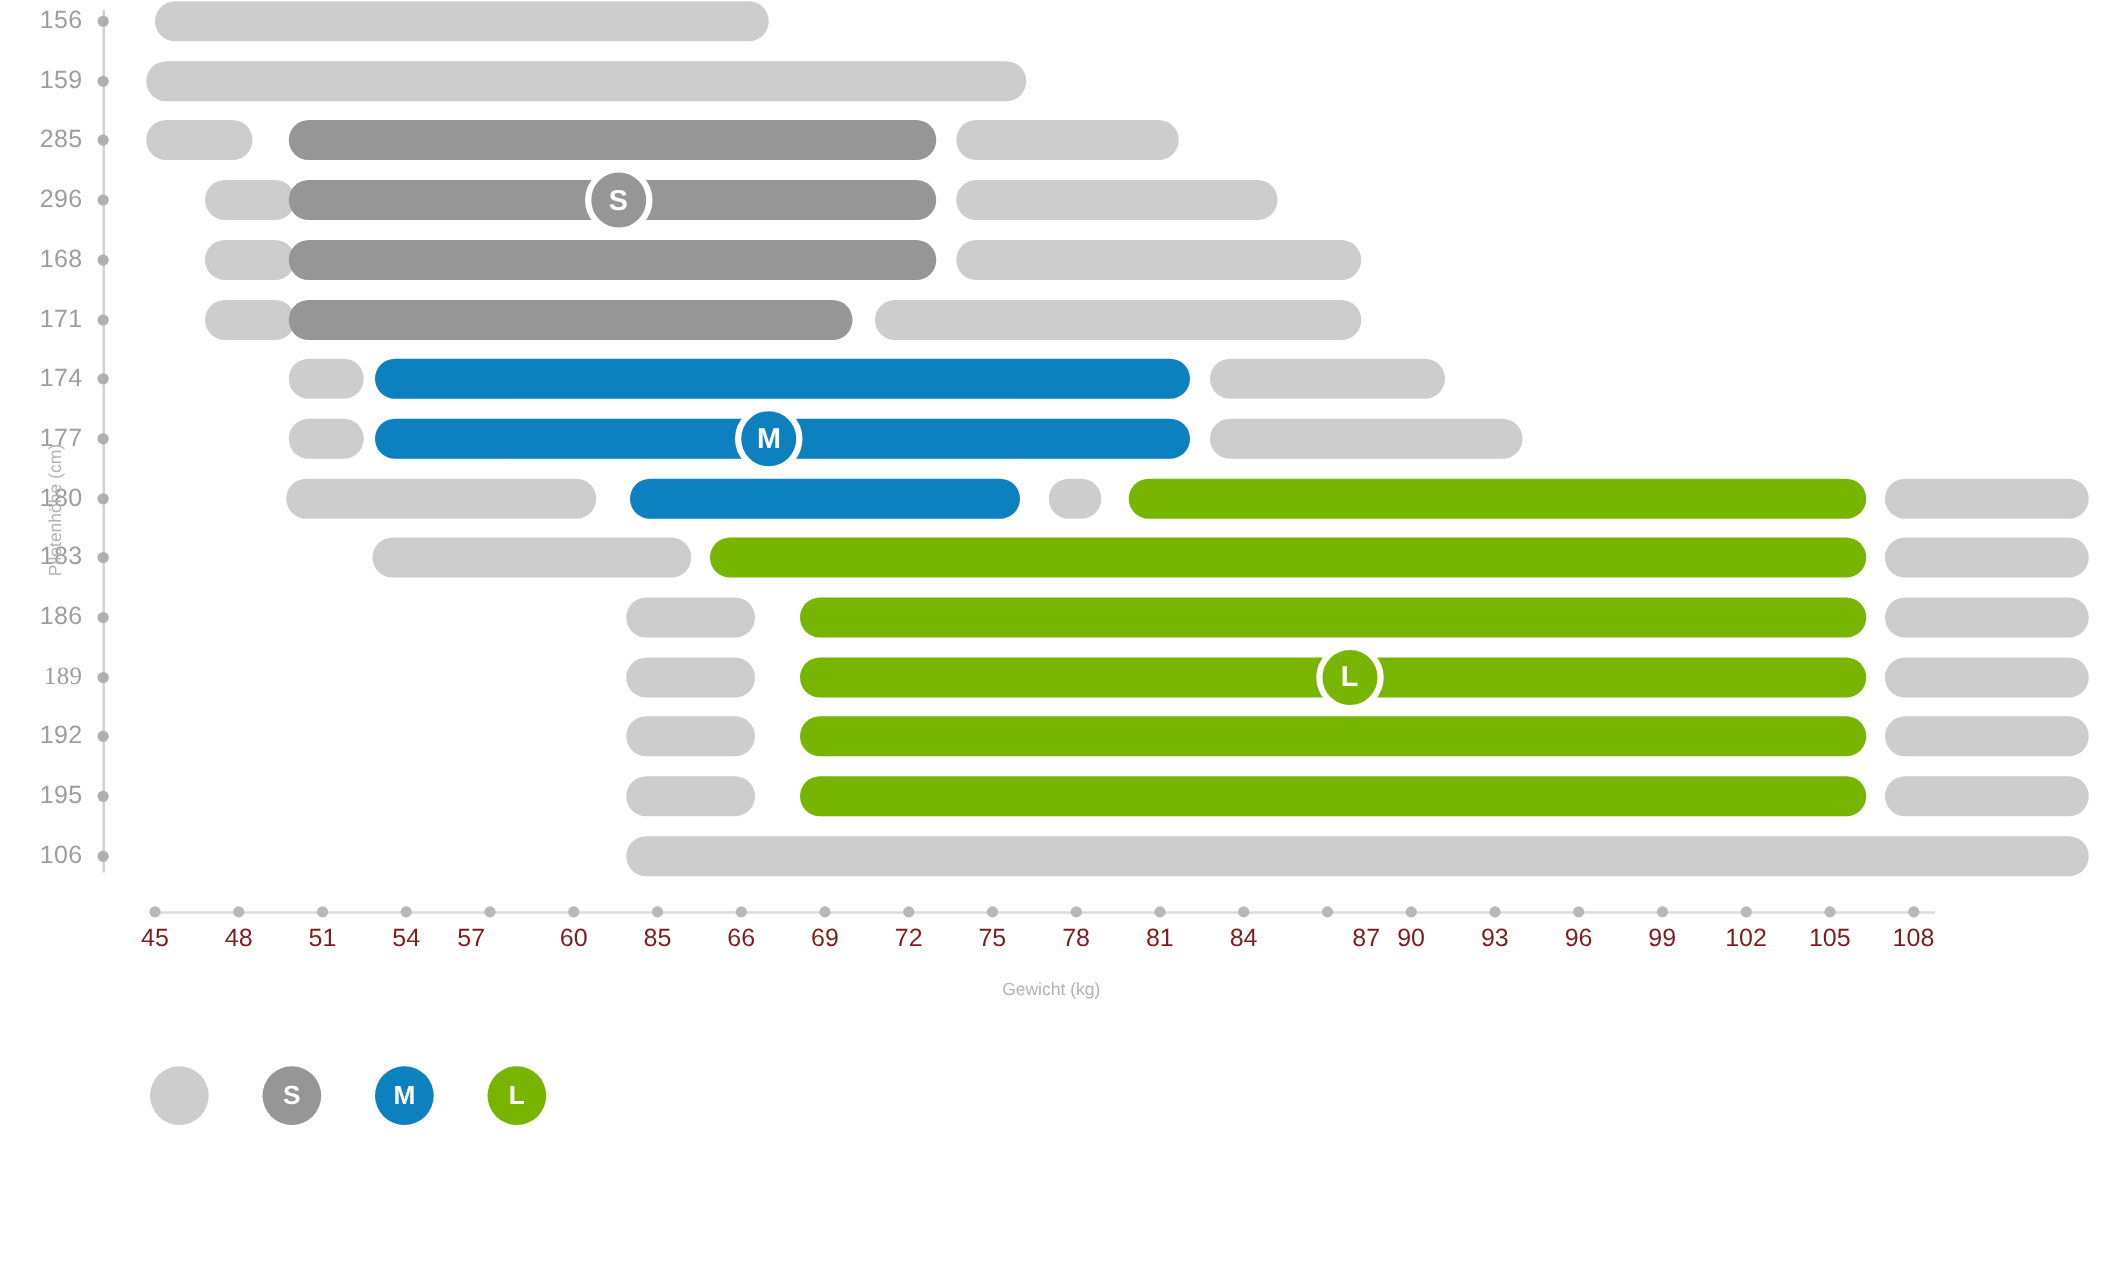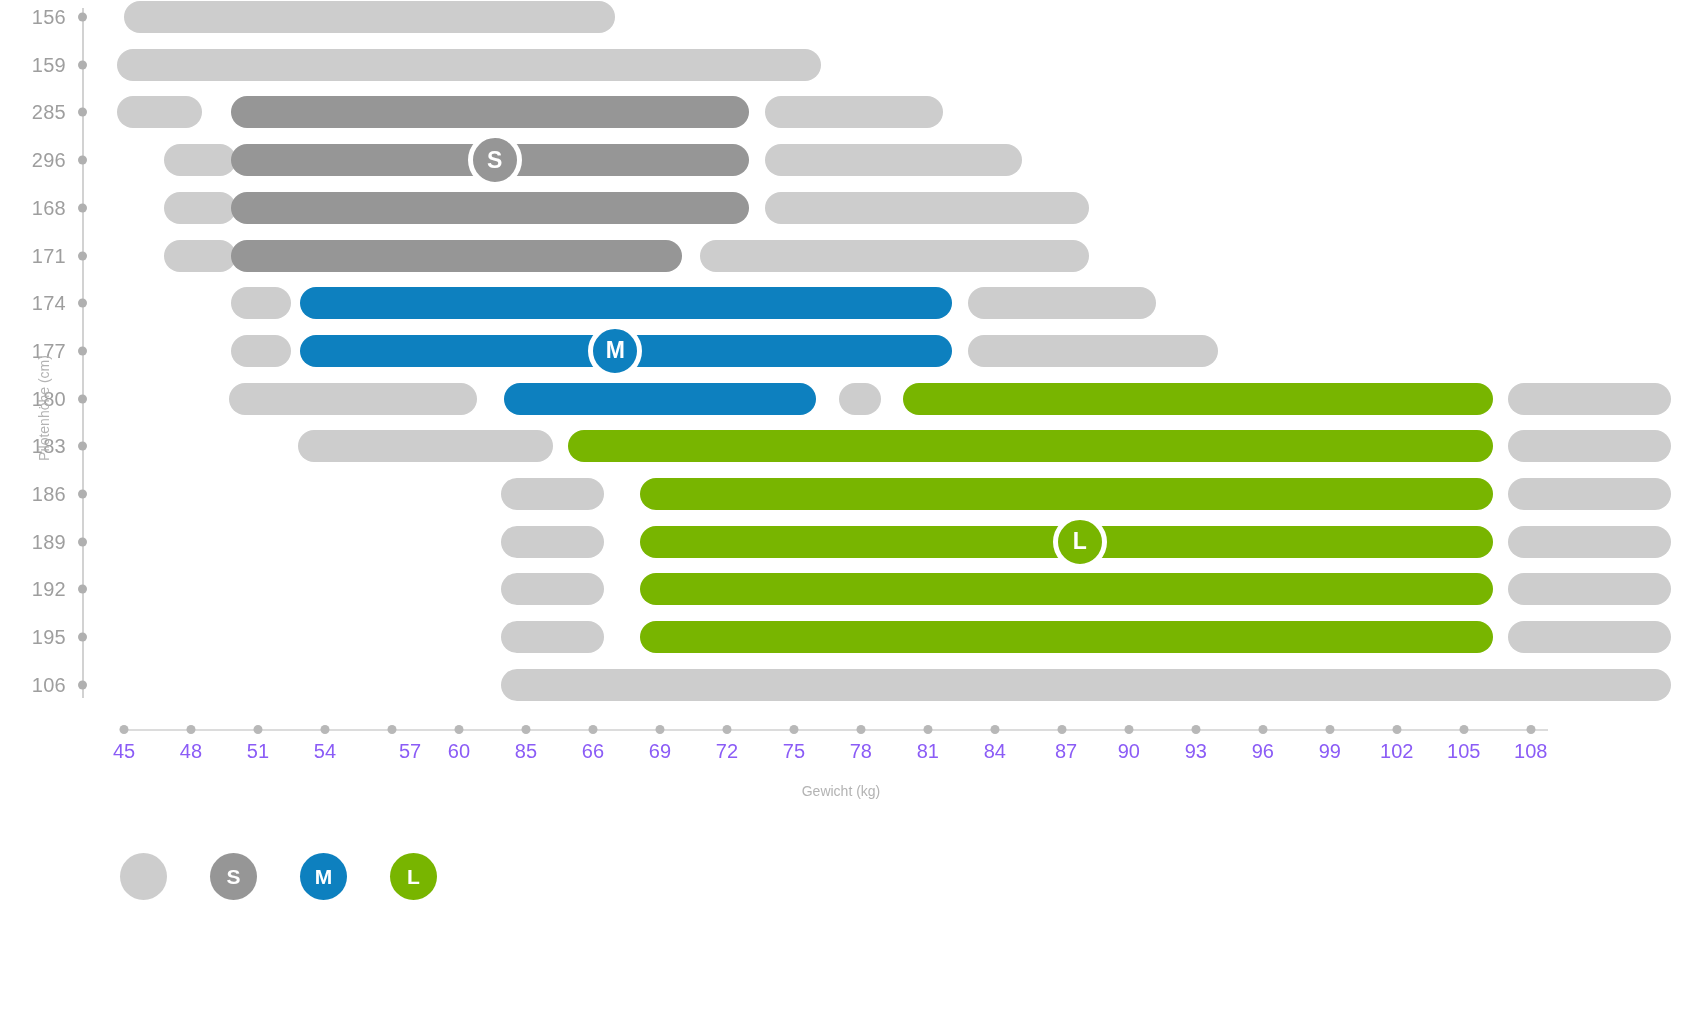"189" div.ytick-label { font-family: none -> Liberation Serif, serif }
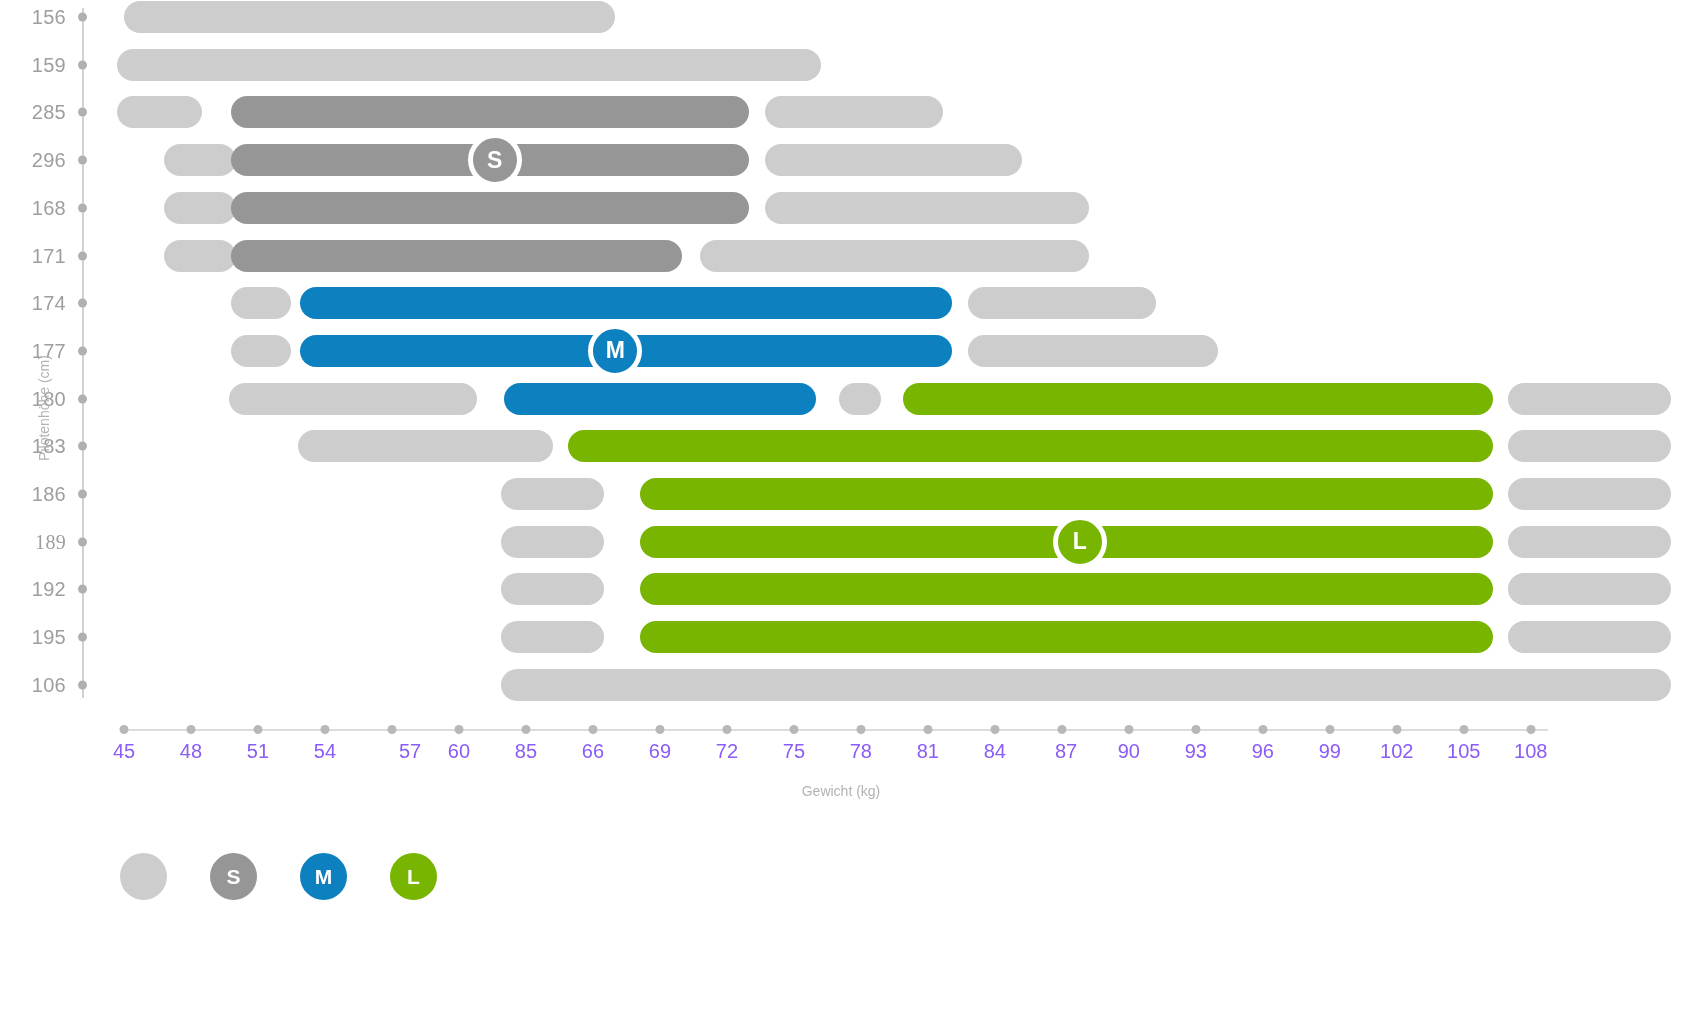"45" .xtick-label { color: #8b5cf6 -> #7f1d1d }
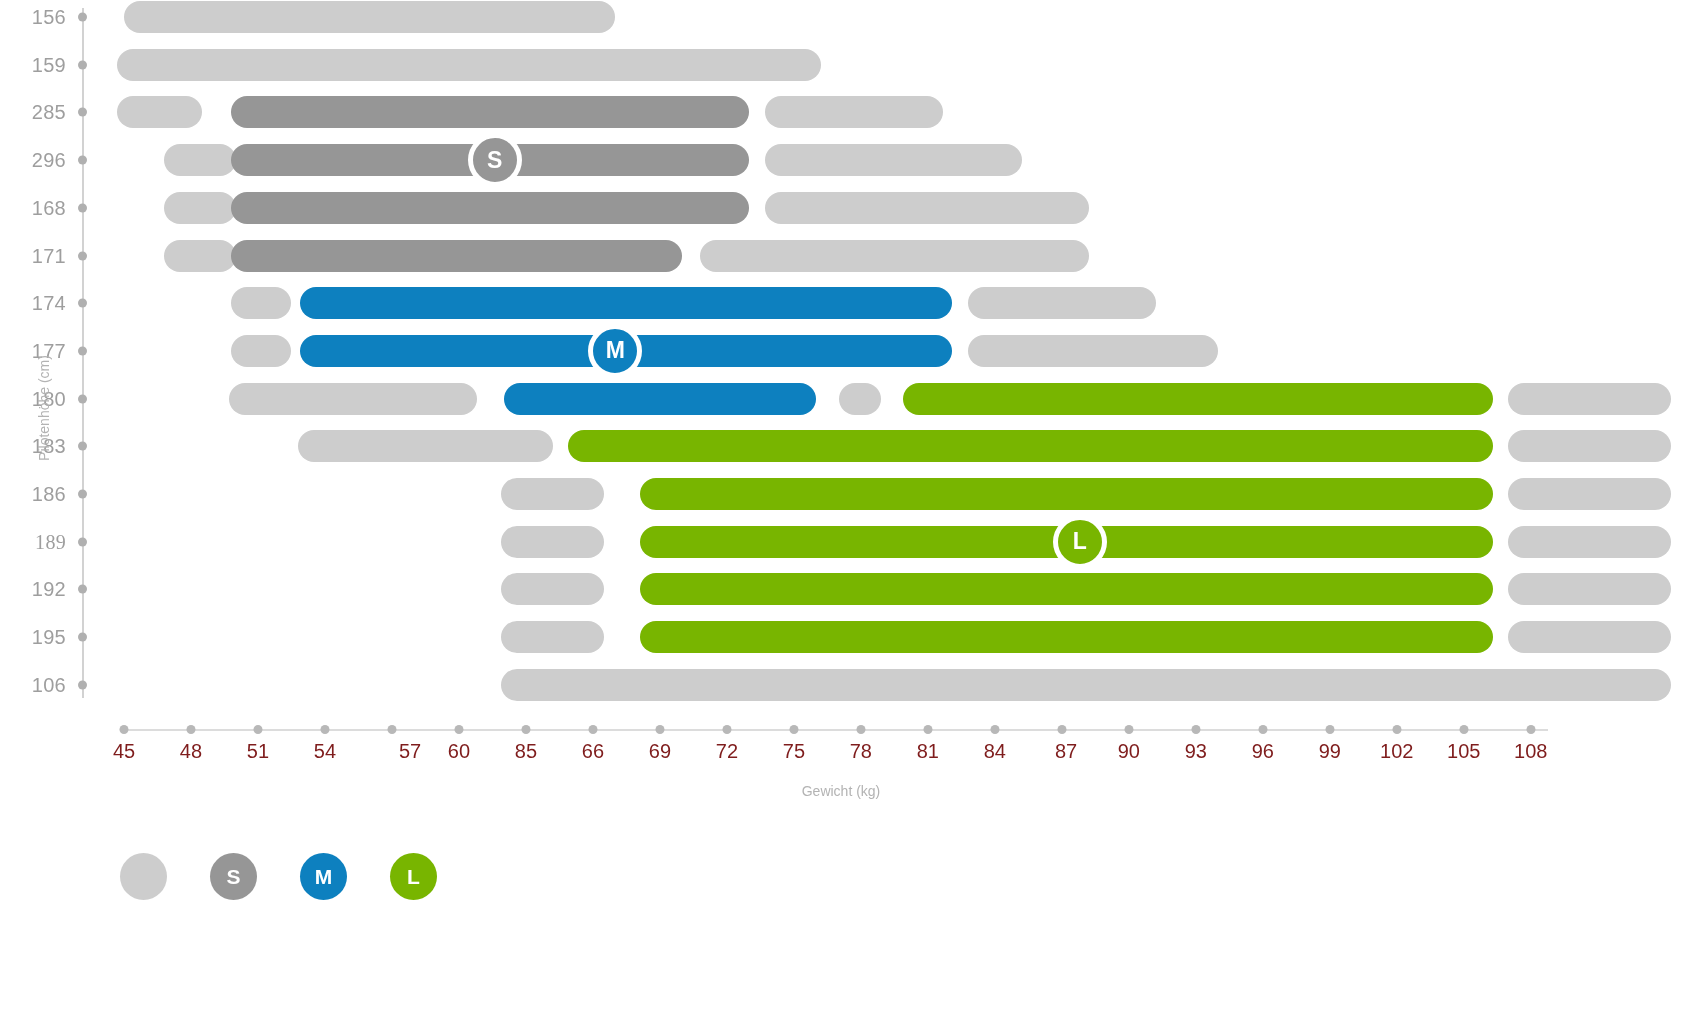"57" div.xtick-label { left: 410px -> 377px }
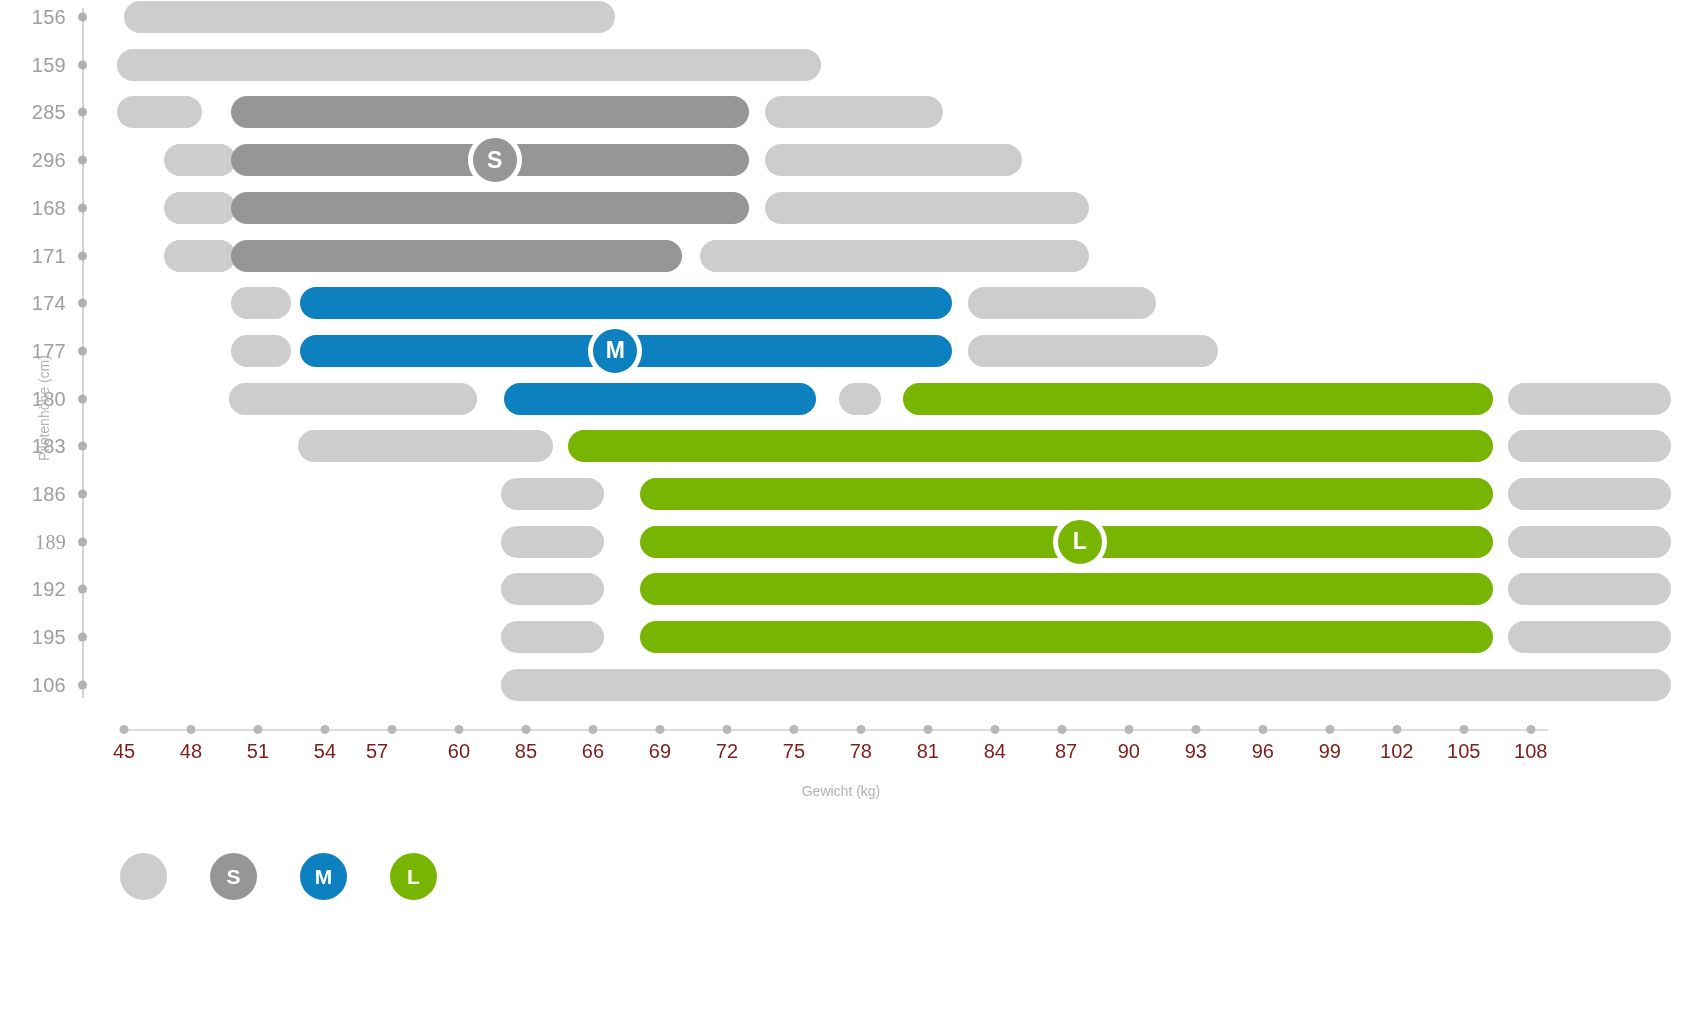"87" div.xtick-label { left: 1066px -> 1093px }
